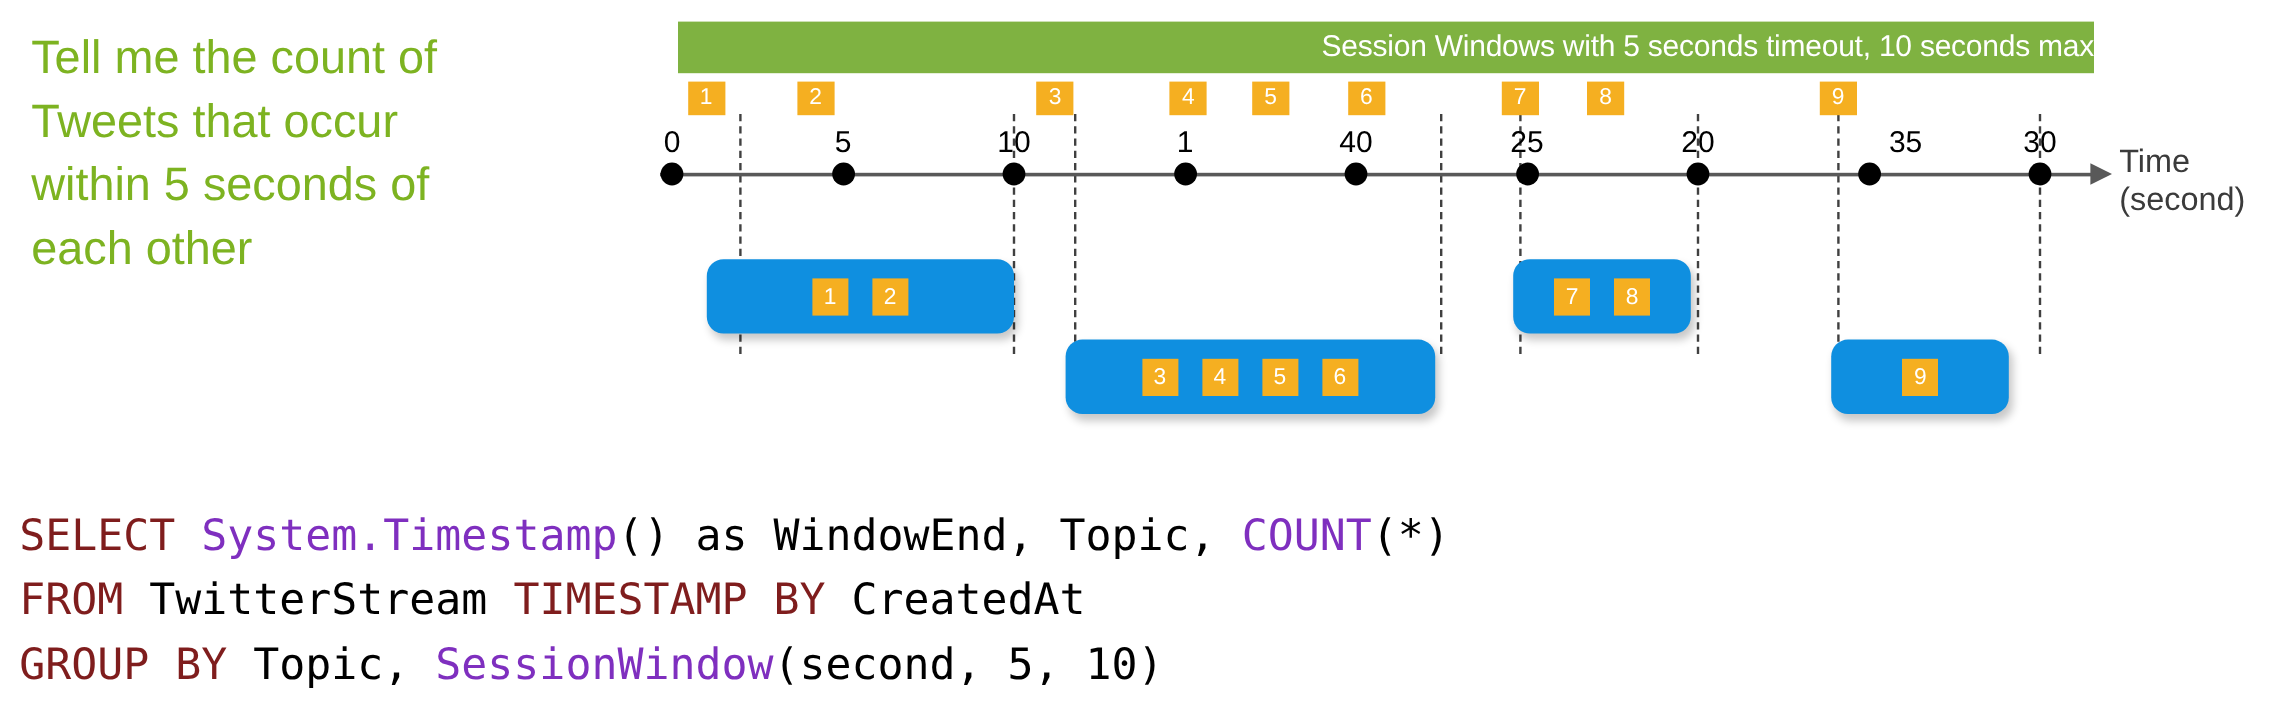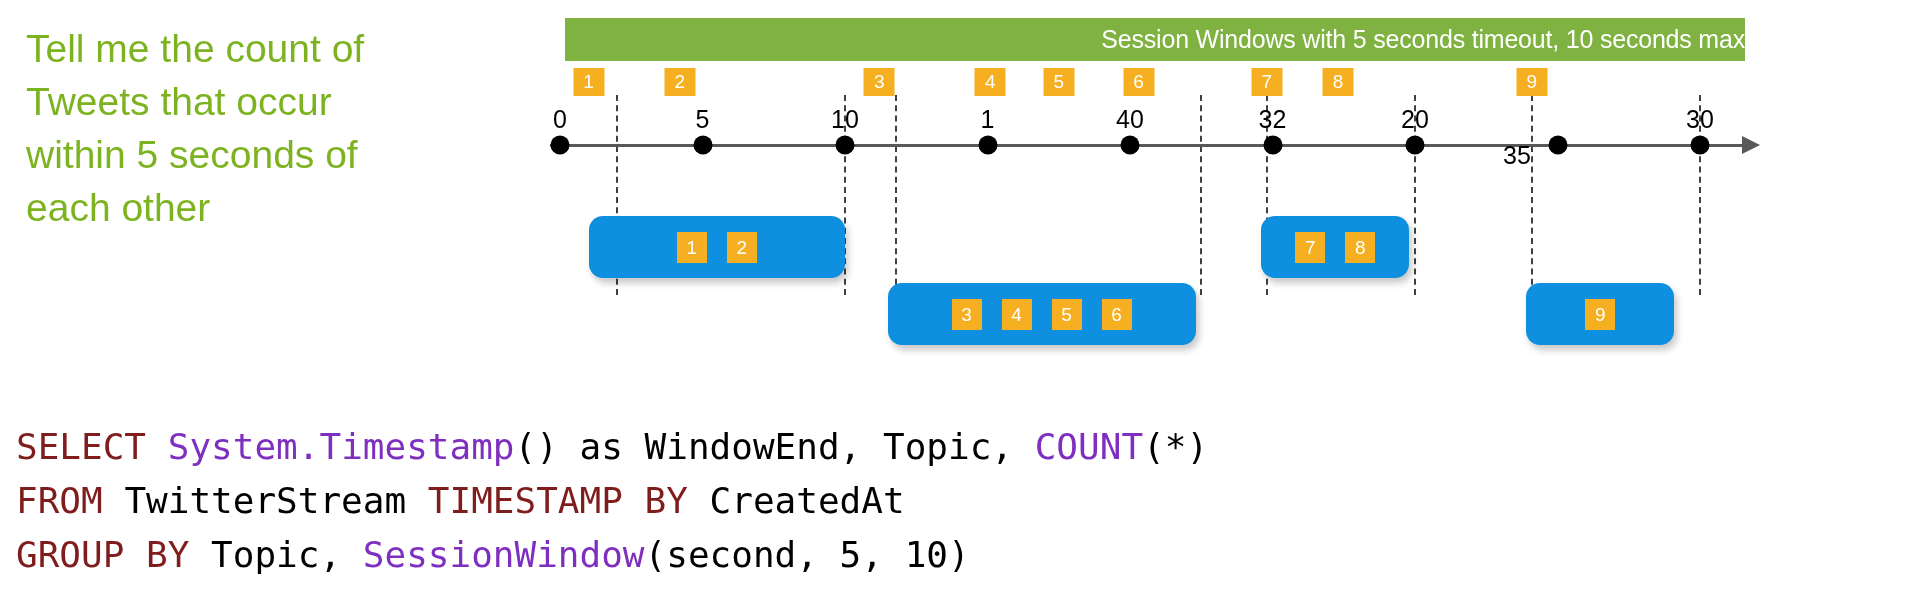"32" div.tick-label { text: 32 -> 25 }
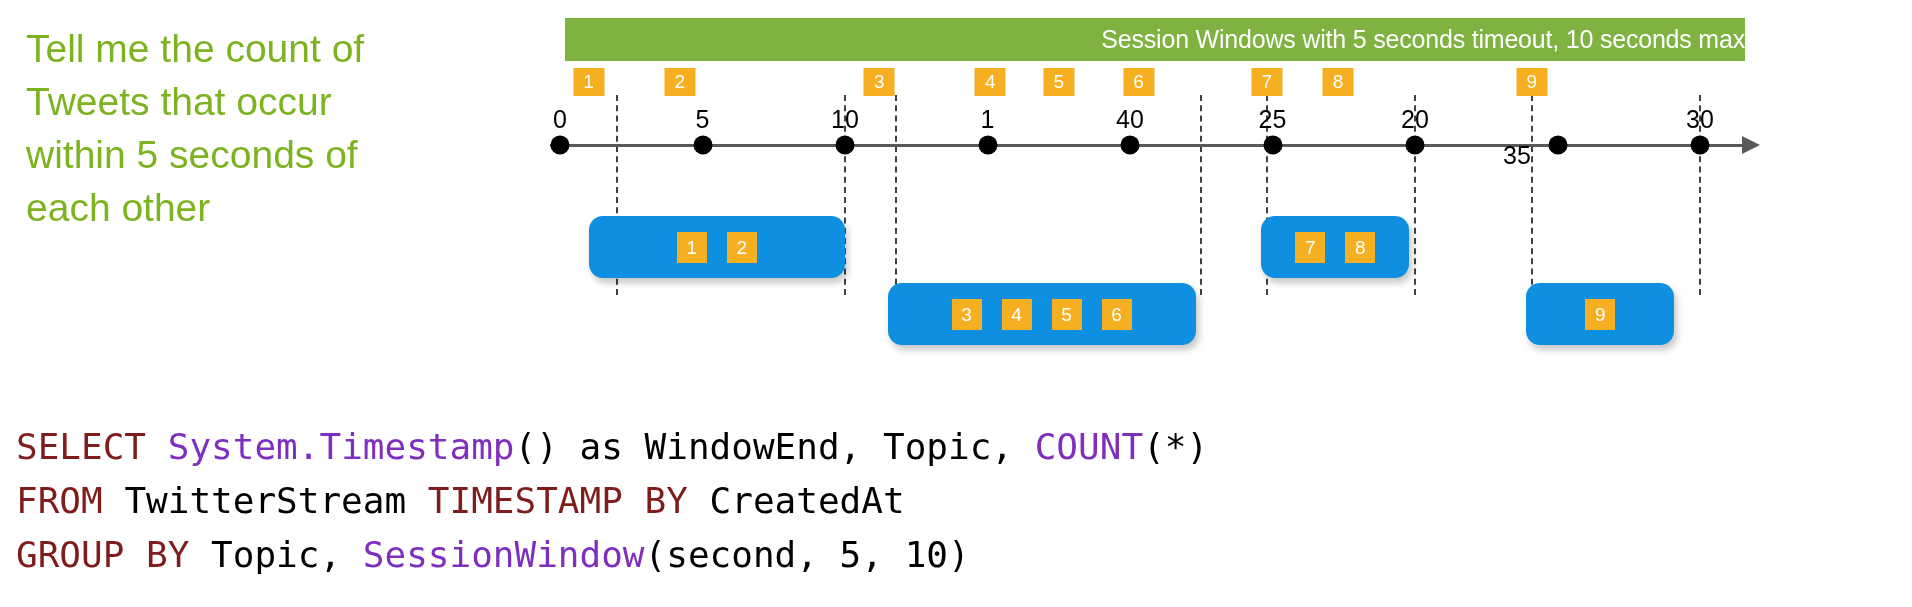"35" div.tick-label { left: 1517px -> 1588px; margin-top: 36px -> none }
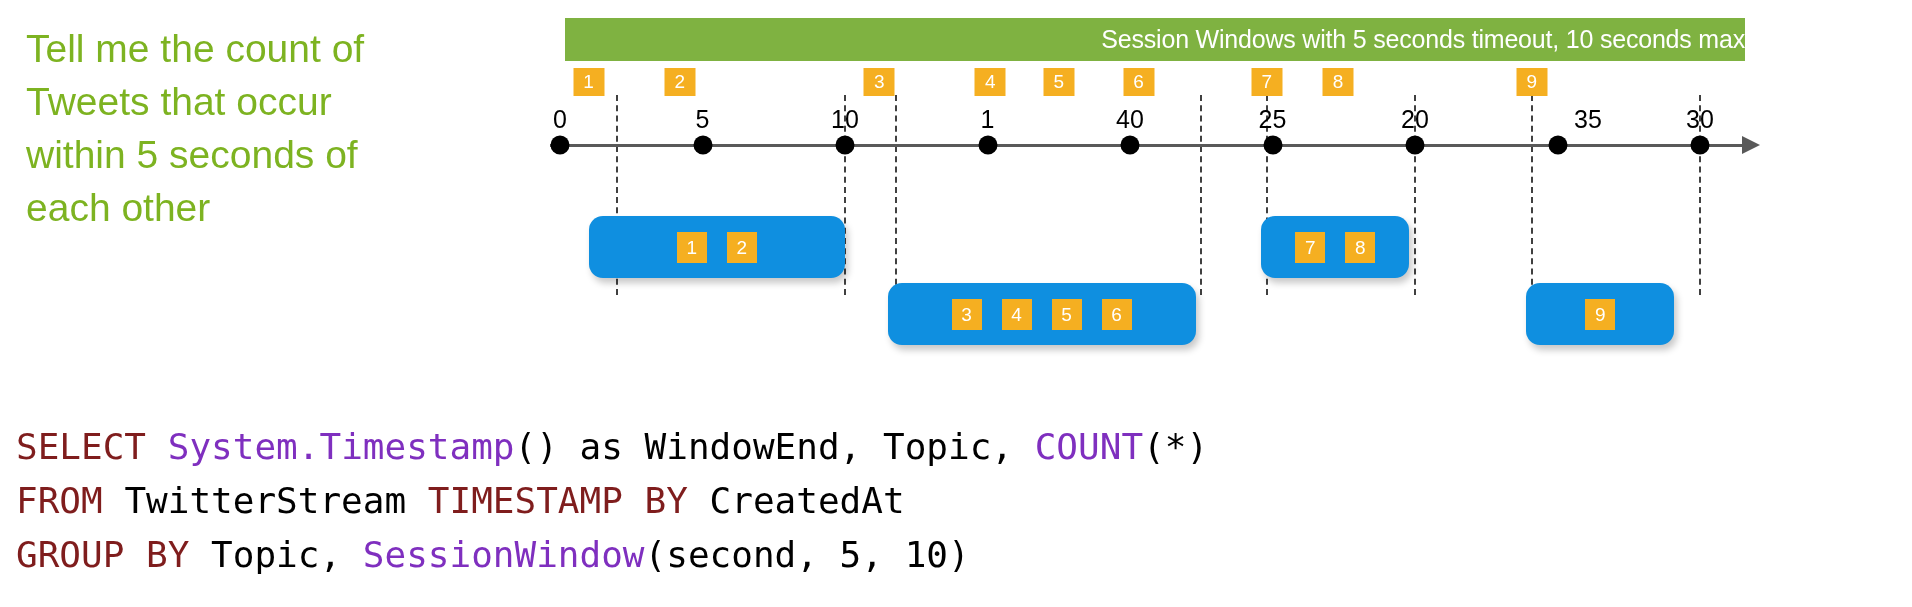"Time" div { html: none -> <div>Time (second)</div> }
